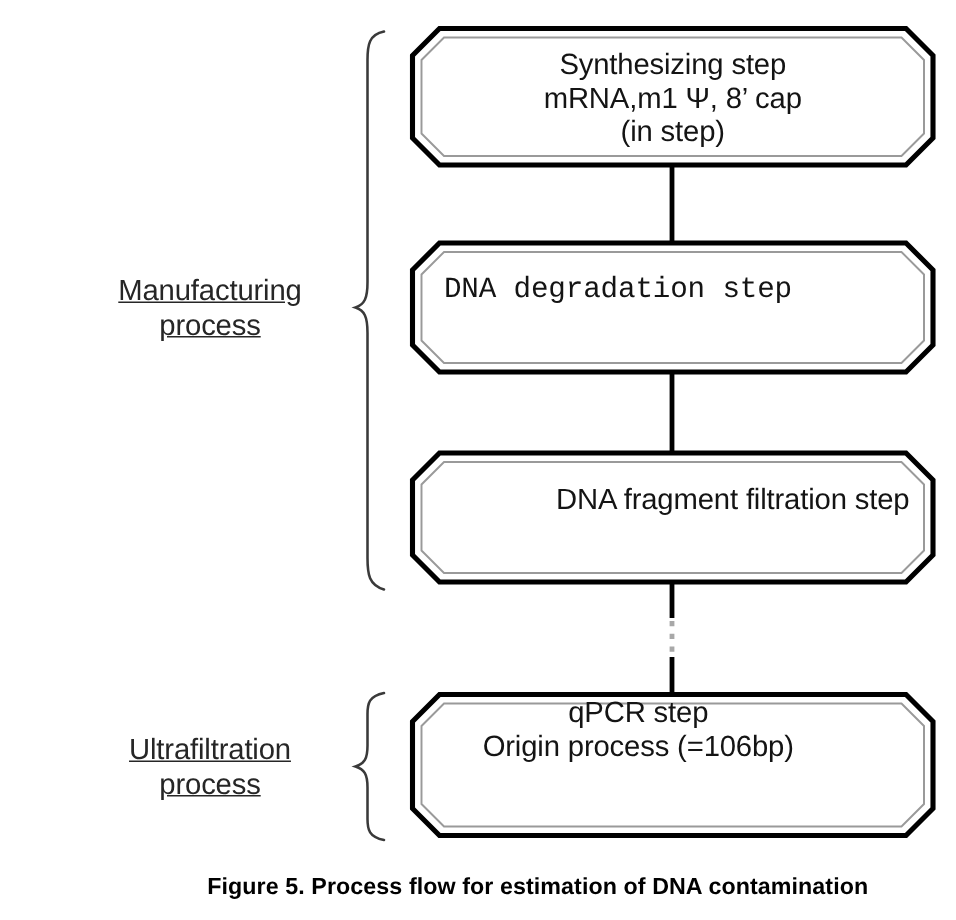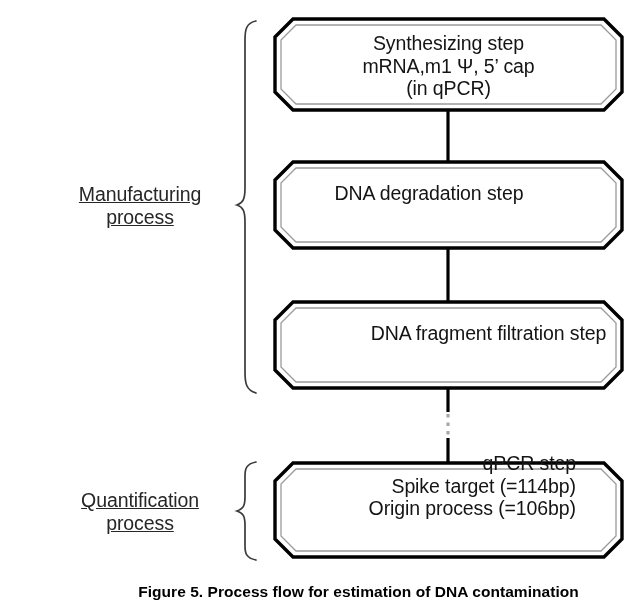"mRNA,m1 Ψ, 5’ cap" span.tline { text: 5’ -> 8’ }
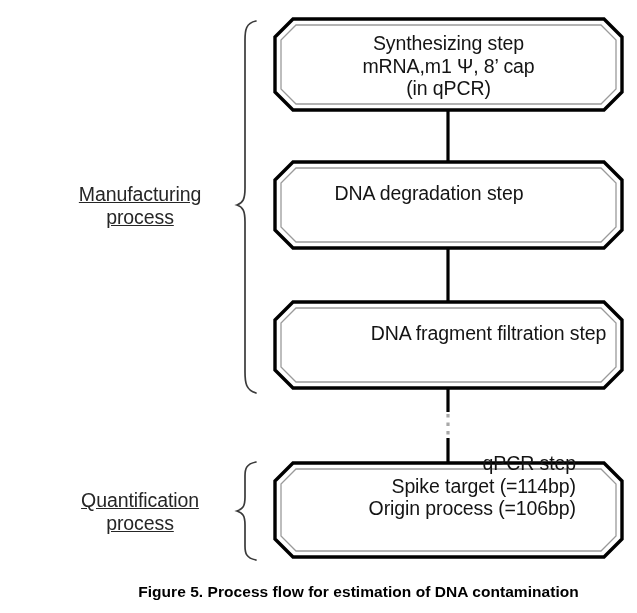"(in qPCR)" span.tline { text: qPCR -> step }
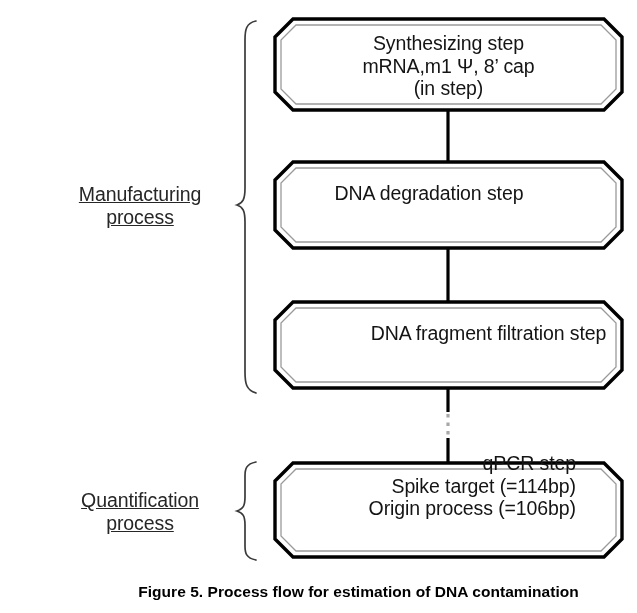"DNA degradation step" div.node-text { font-family: none -> Liberation Mono, monospace; left: 238px -> 221px }
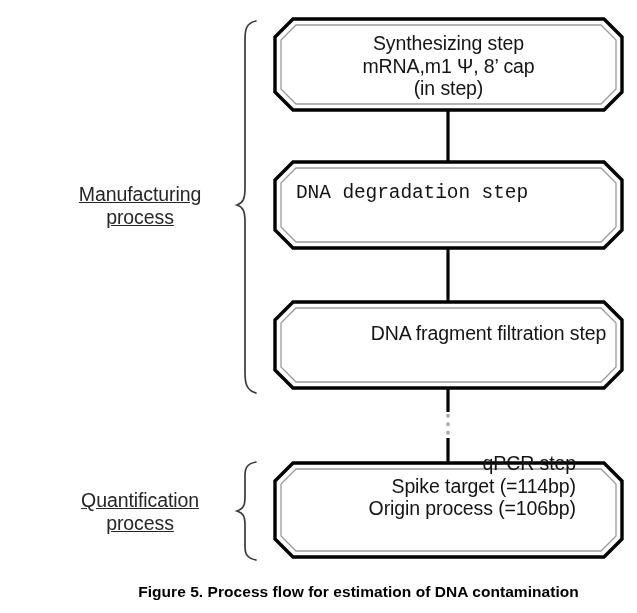"qPCR step" div.node-text { text-align: right -> none; top: 452px -> 464px }
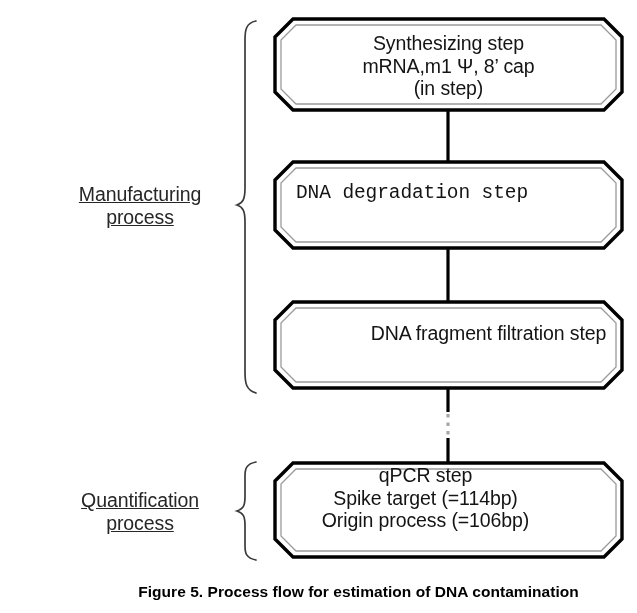"Quantification" span.tline { text: Quantification -> Ultrafiltration }
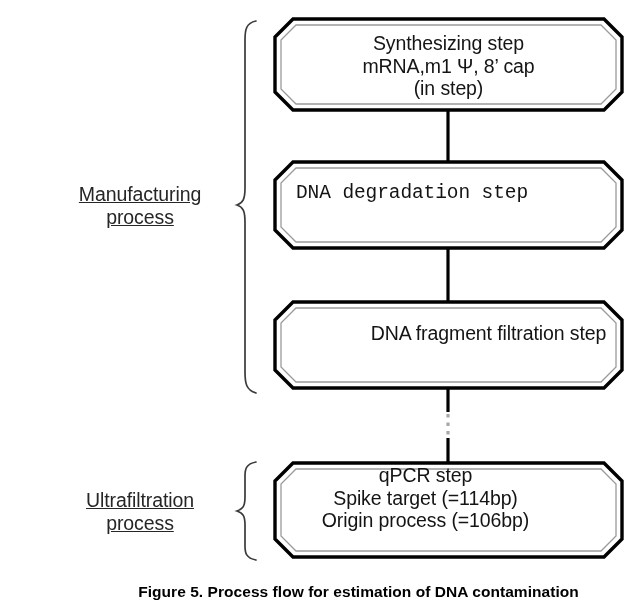"Spike target (=114bp)" span.tline { html: <span>Spike target (=114bp)</span> -> none }
